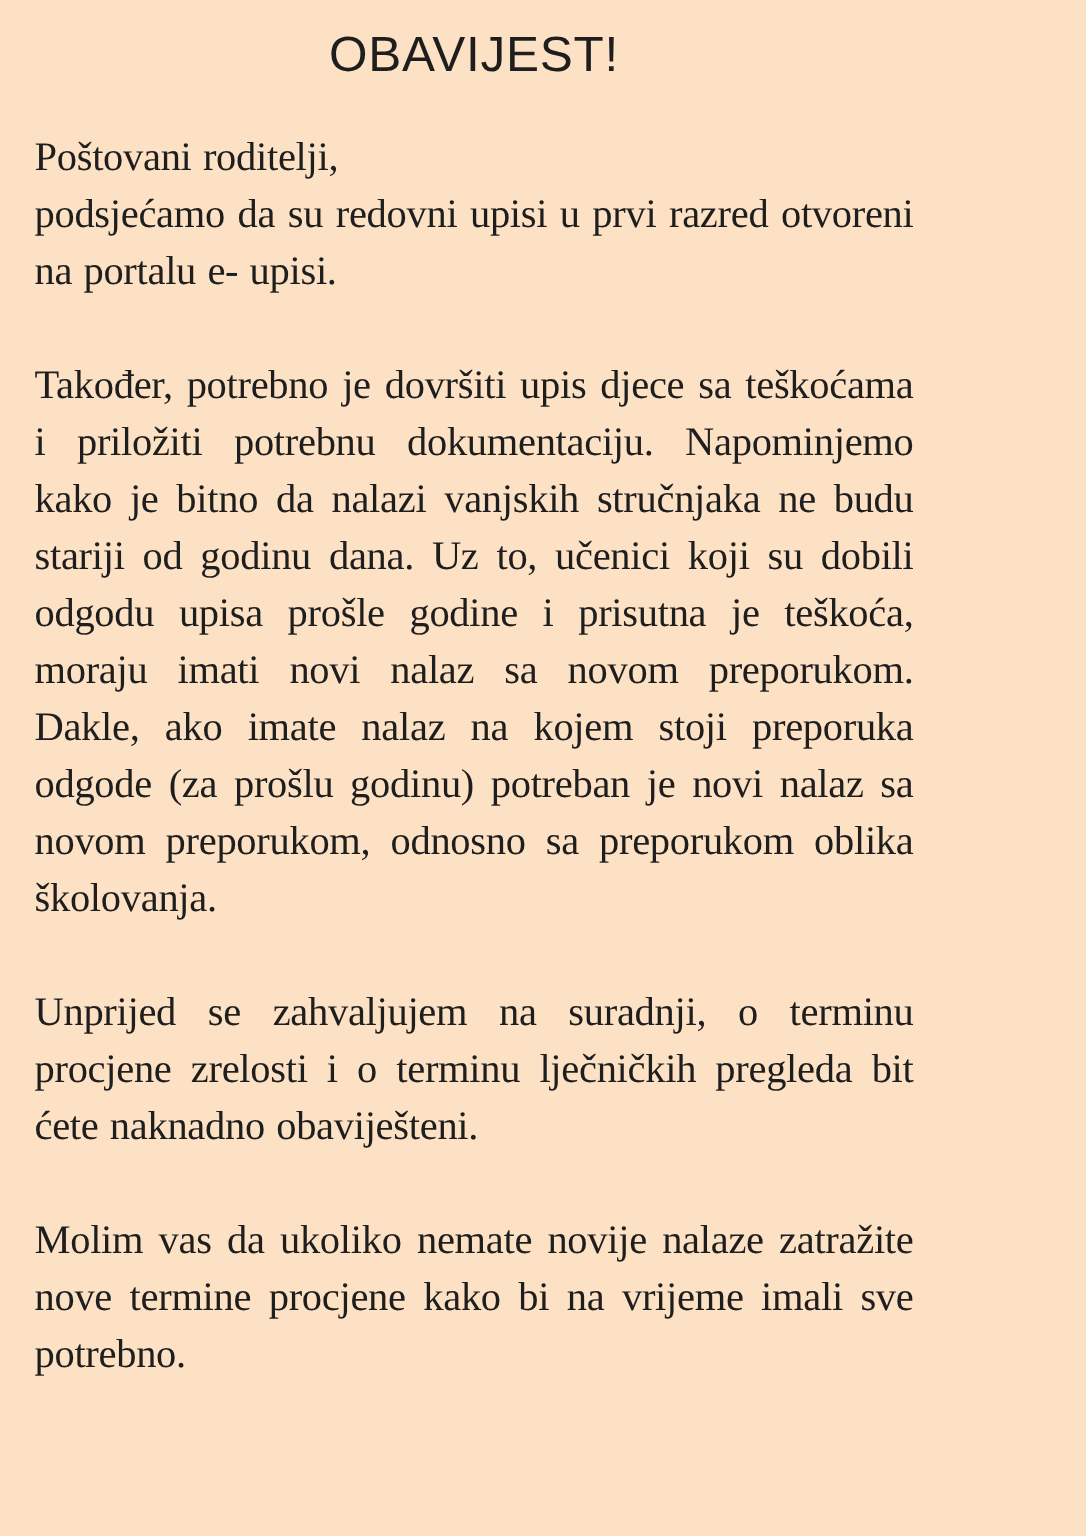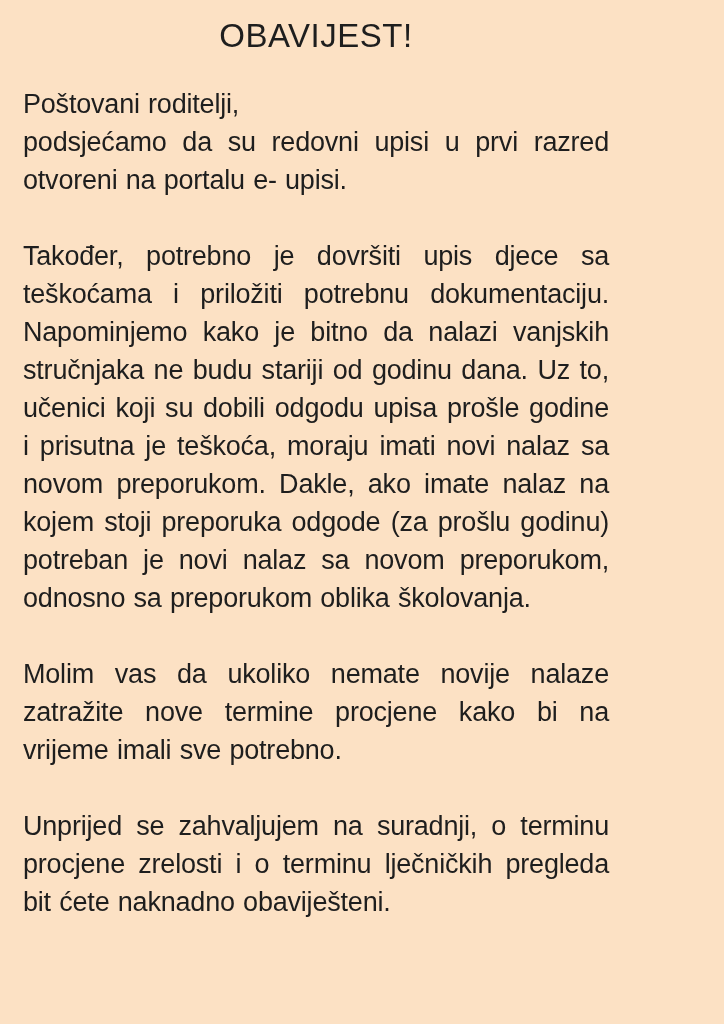"Poštovani roditelji," .para { font-family: none -> Liberation Serif, serif }
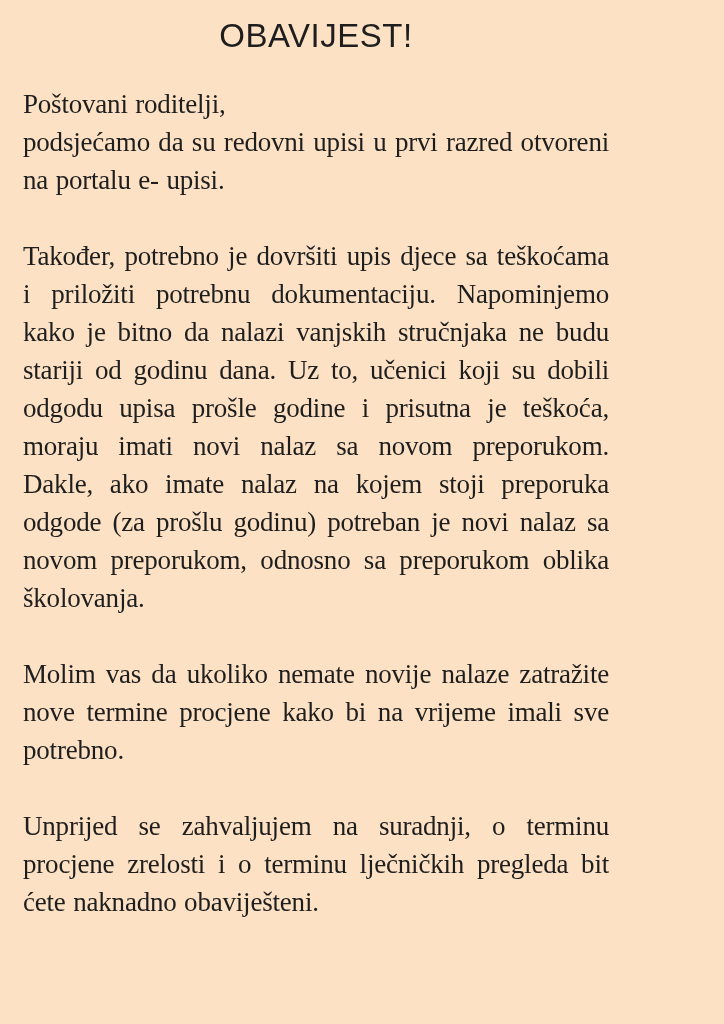"Molim vas da ukoliko nemate" p.para { order: before "Unprijed se zahvaljujem na suradnji," -> after "Unprijed se zahvaljujem na suradnji," }
